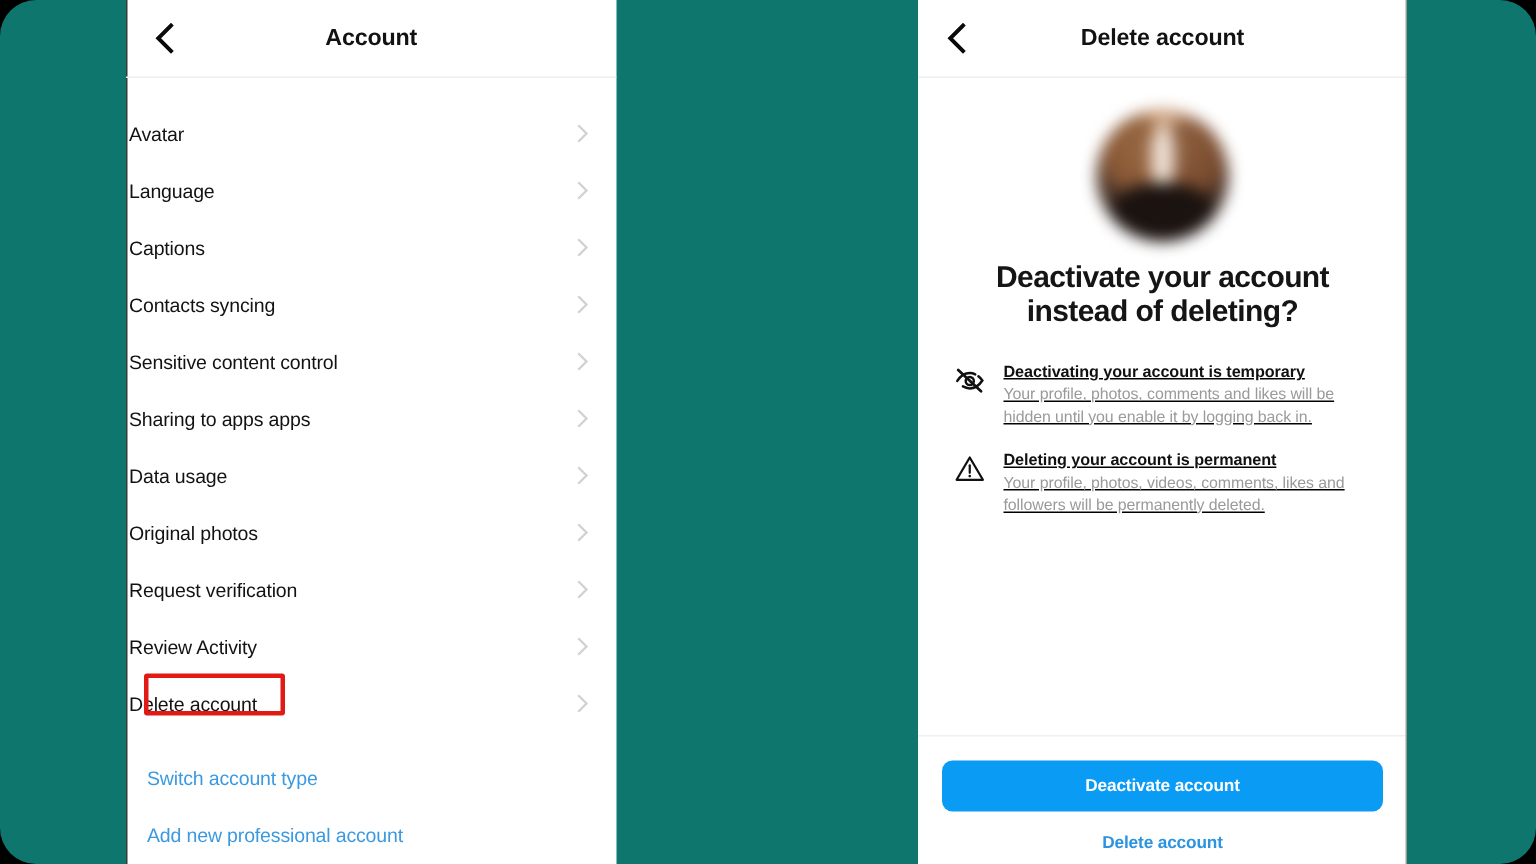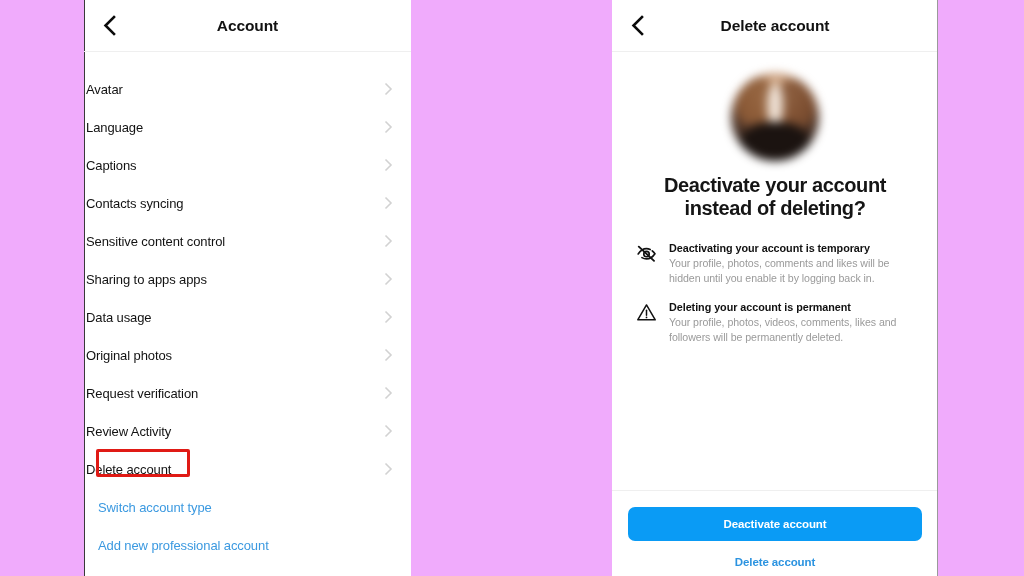"Account" .stage { background: #f0abfc -> #0f766e; border-radius: none -> 24px }
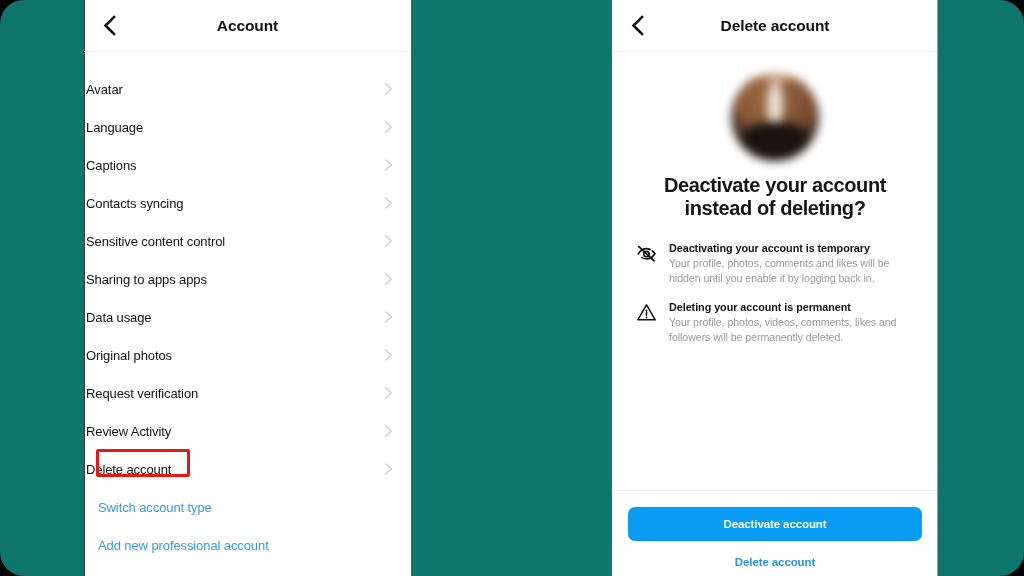"Deactivating your account is temporary" .info-text { text-decoration: none -> underline }
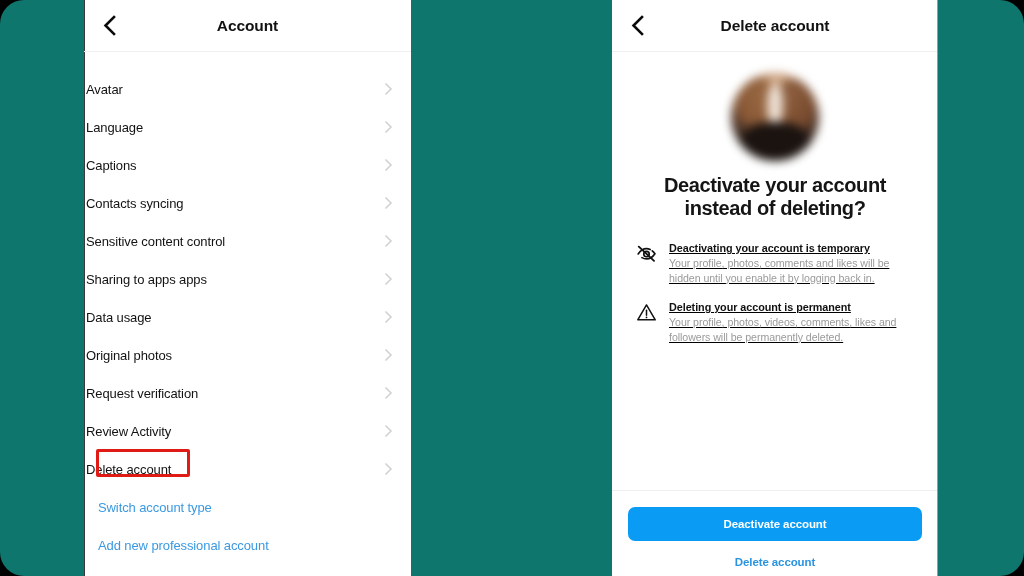"Switch account type" .link-row { align-items: center -> flex-end }
